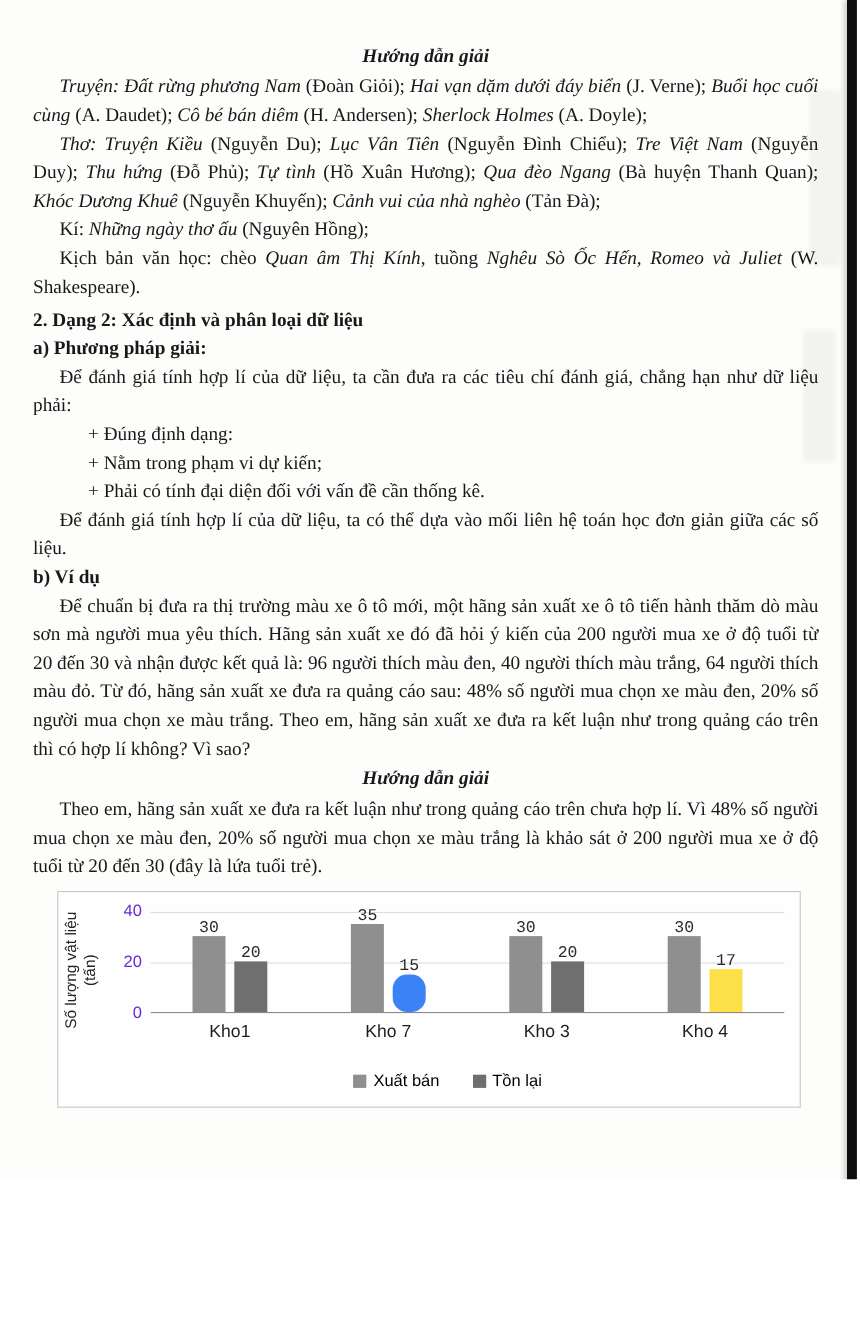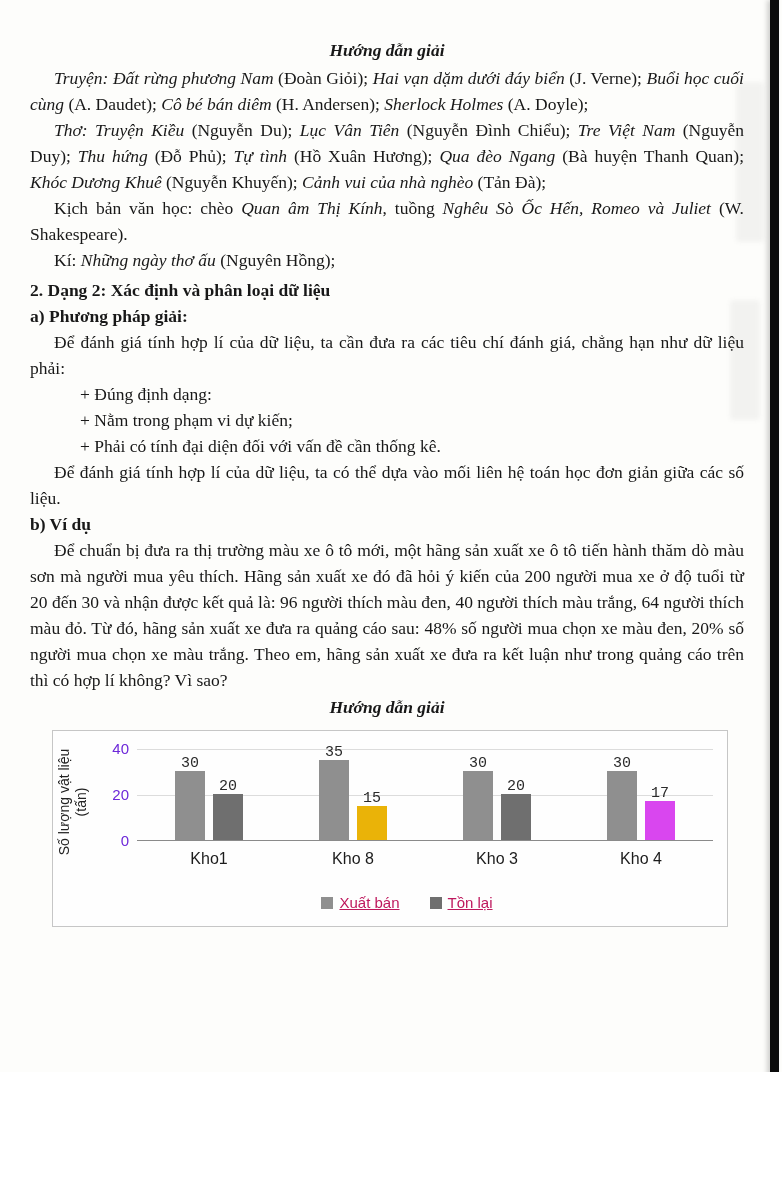"Kịch bản văn học: chèo" p.para { order: before "Kí: Những ngày thơ ấu" -> after "Kí: Những ngày thơ ấu" }
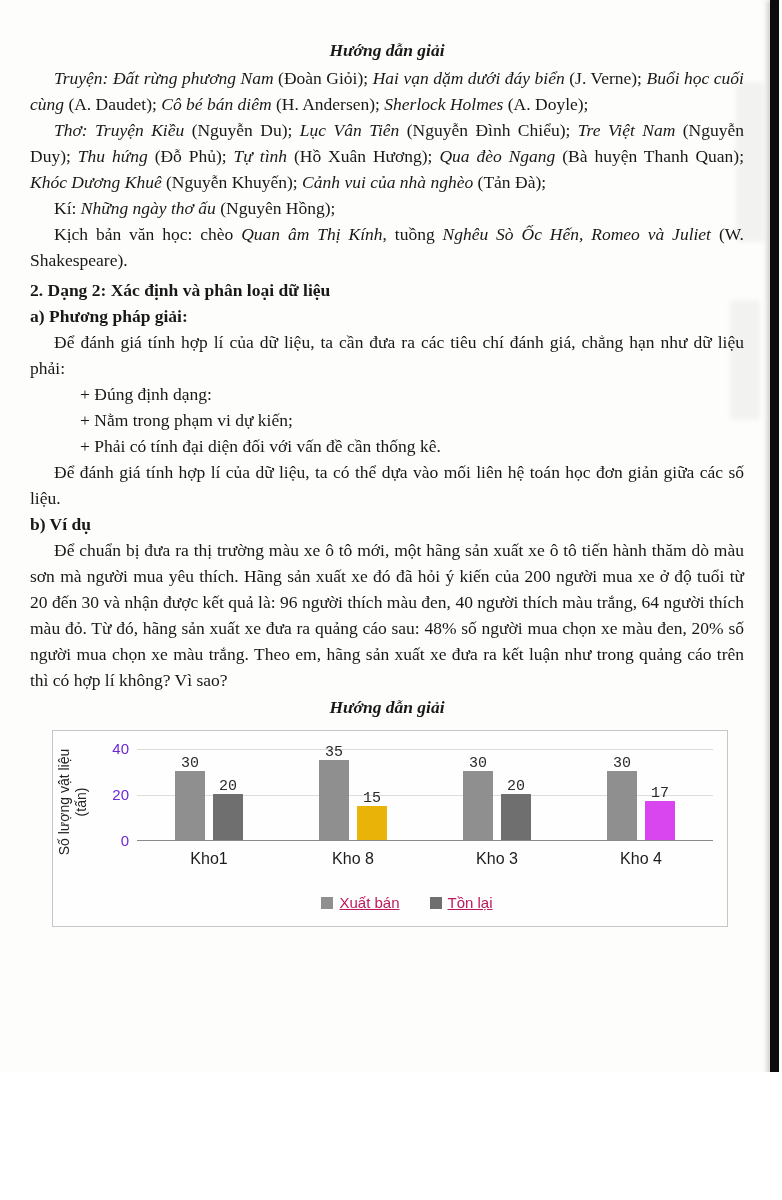"Theo em, hãng sản xuất" p.para { html: none -> <p><span>Theo em, hãng sản xuất xe đưa ra kết luận như trong quảng cáo trên chưa hợp lí. Vì 48% số người mua chọn xe màu đen, 20% số người mua chọn xe màu trắng là khảo sát ở 200 người mua xe ở độ tuổi từ 20 đến 30 (đây là lứa tuổi trẻ).</span></p> }
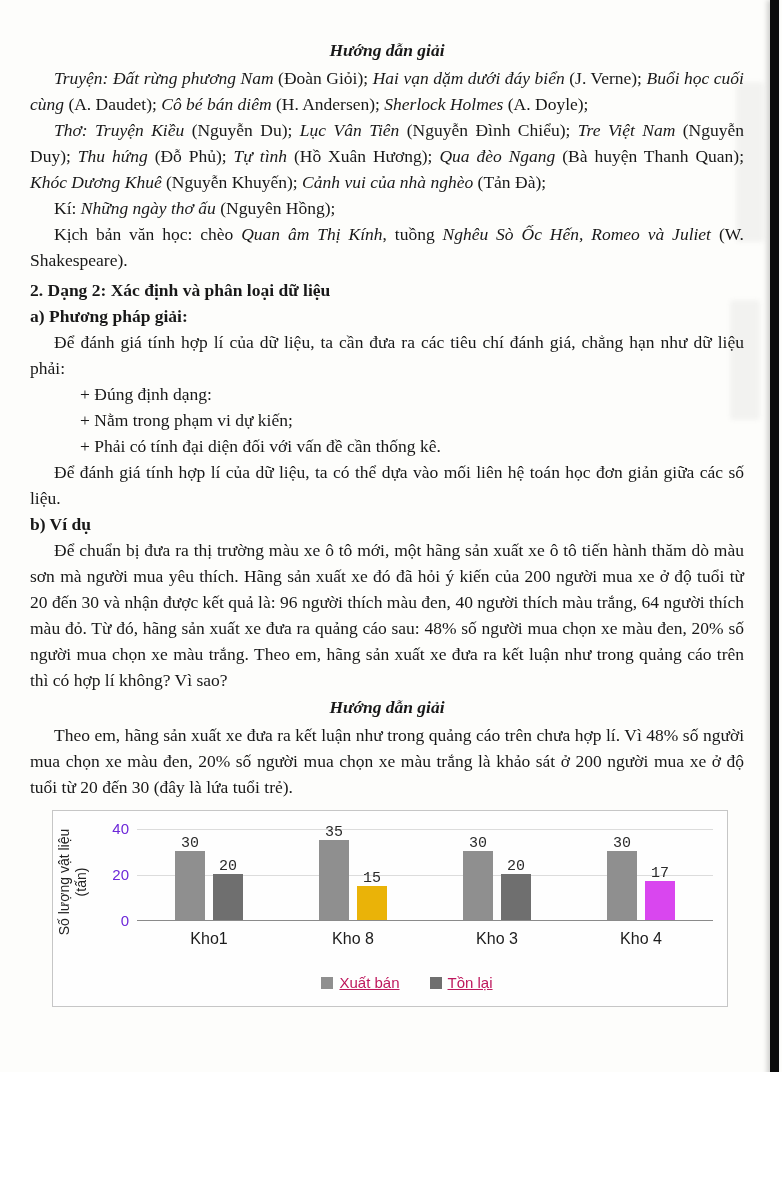"15" div.bar { background: #eab308 -> #3b82f6; border-radius: none -> 13px }
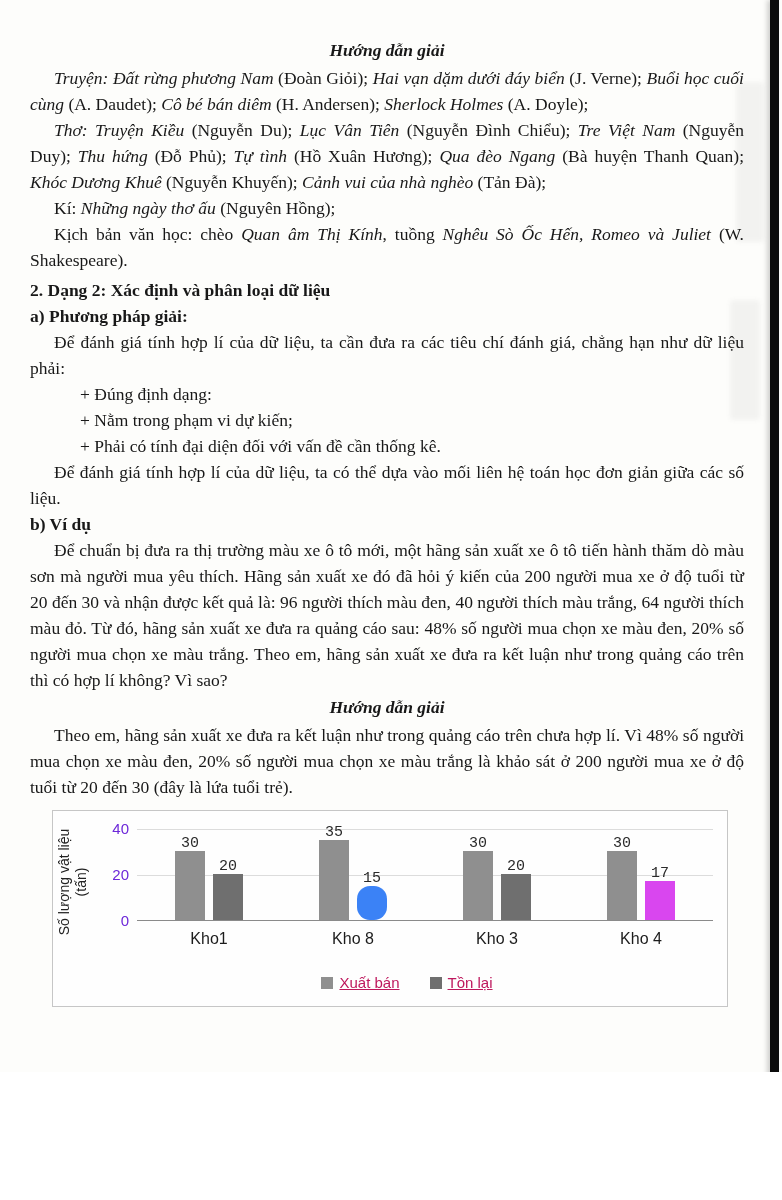"17" div.bar { background: #d946ef -> #fde047 }
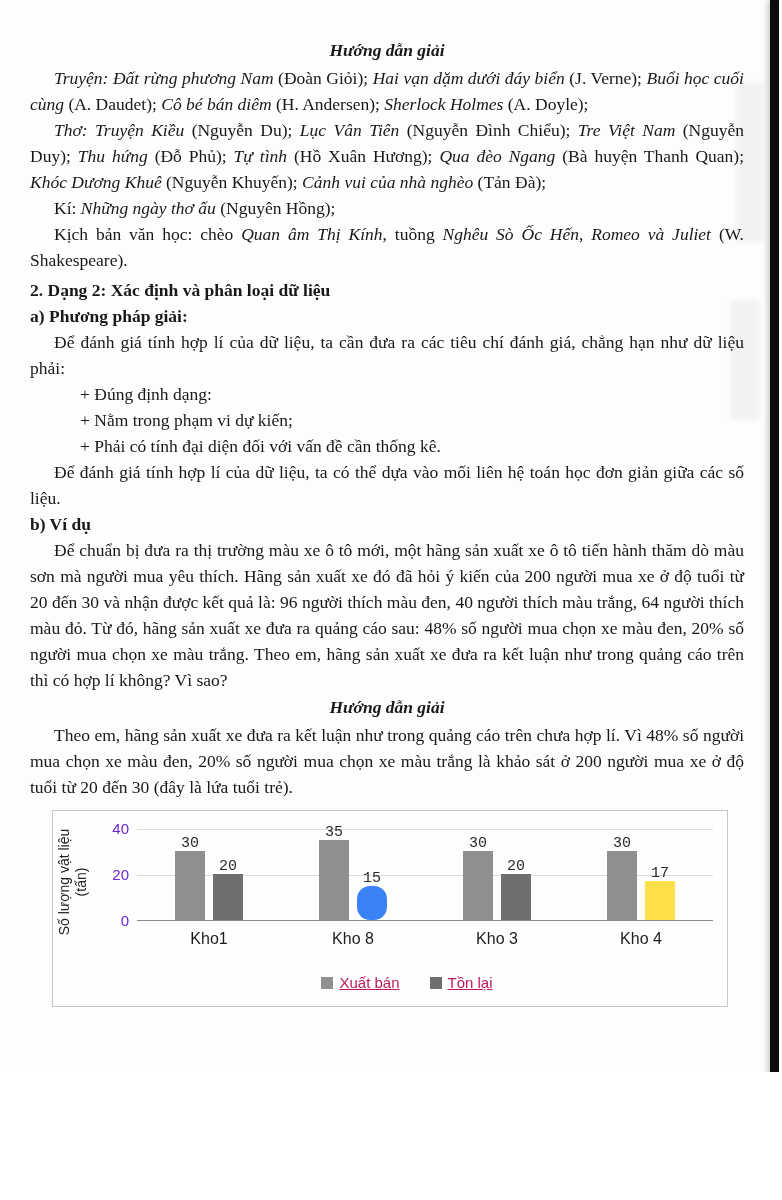"Kho 8" div.cat { text: 8 -> 7 }
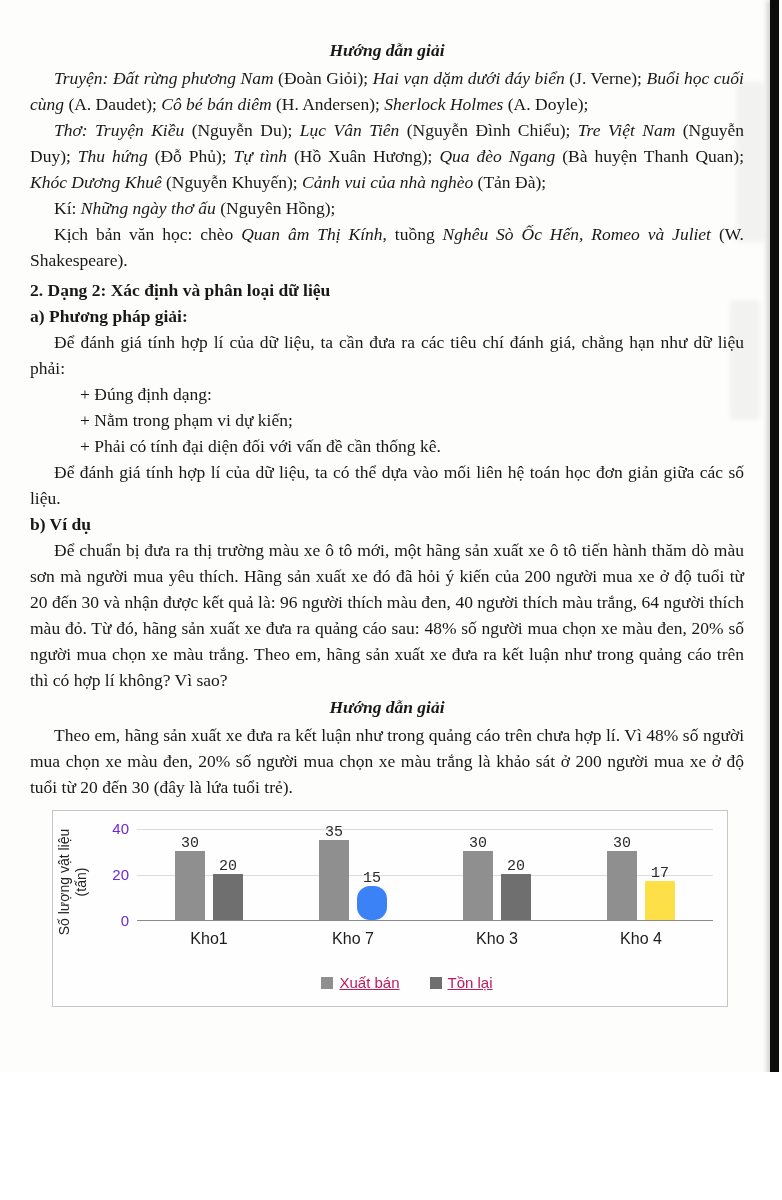"Xuất bán" .legend { color: #be185d -> #000000; text-decoration: underline -> none }
